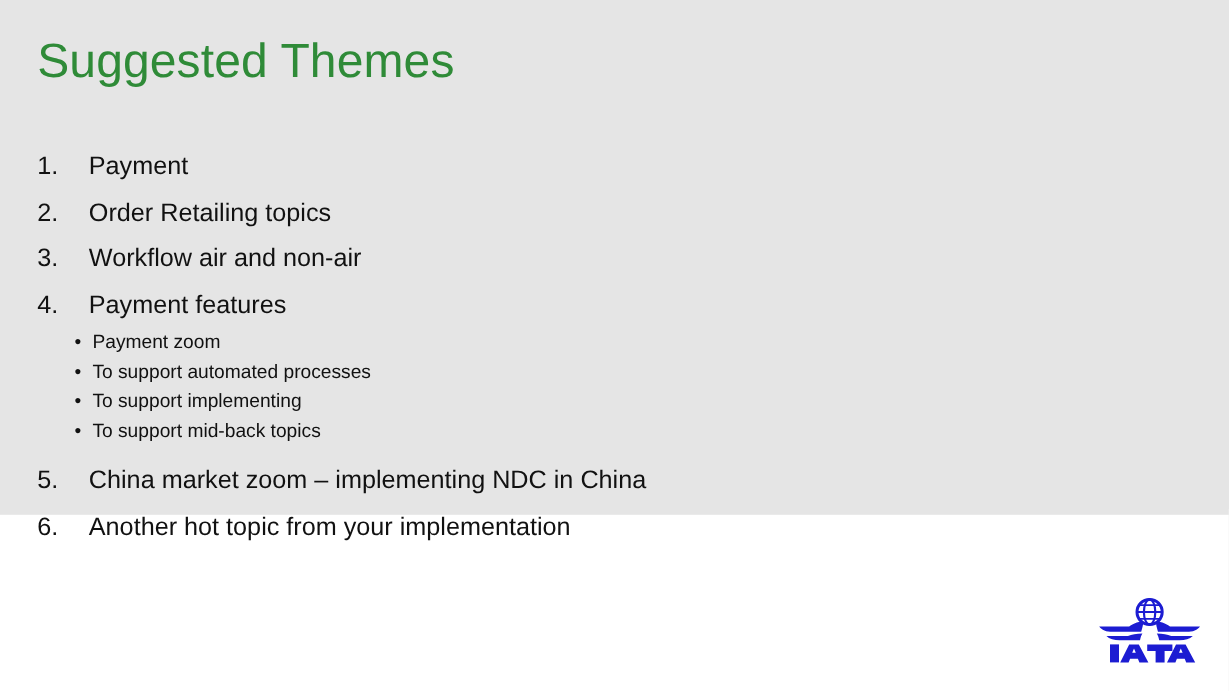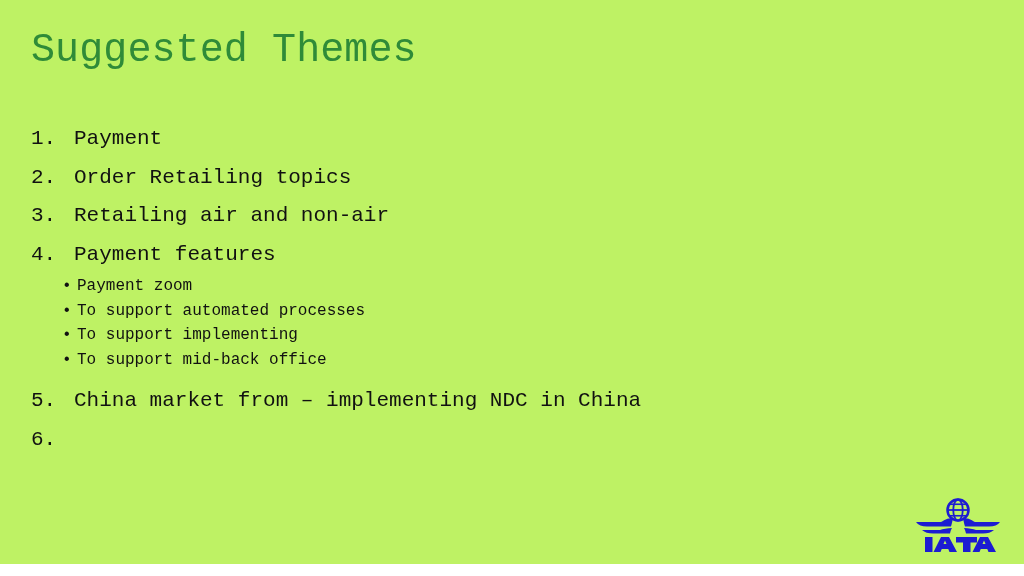"Suggested Themes" .slide { background: #bef264 -> #e5e5e5; font-family: Liberation Mono, monospace -> none; height: 564px -> 429px }
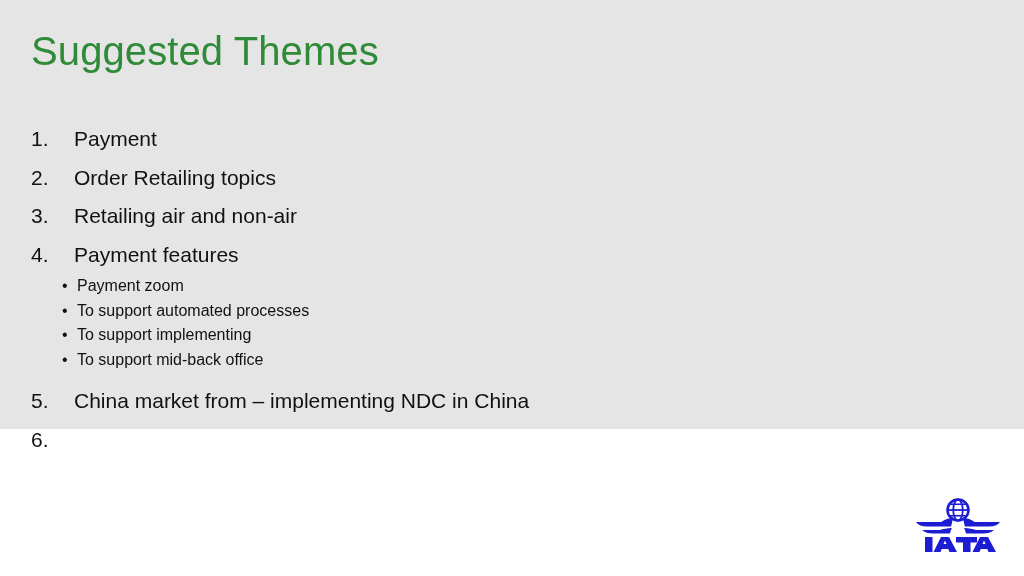"Retailing air and non-air" span { text: Retailing -> Workflow }
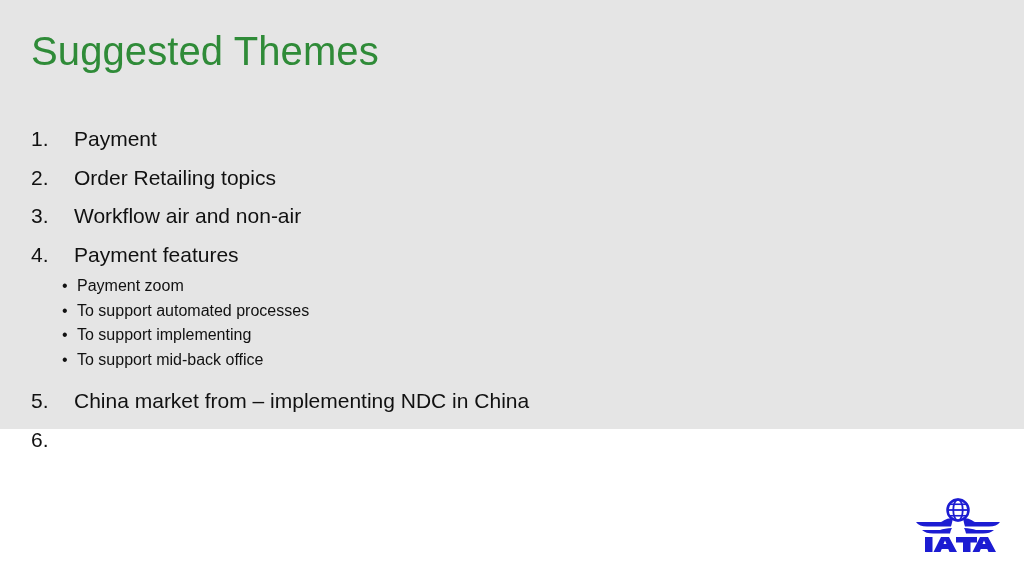"To support mid-back office" span { text: office -> topics }
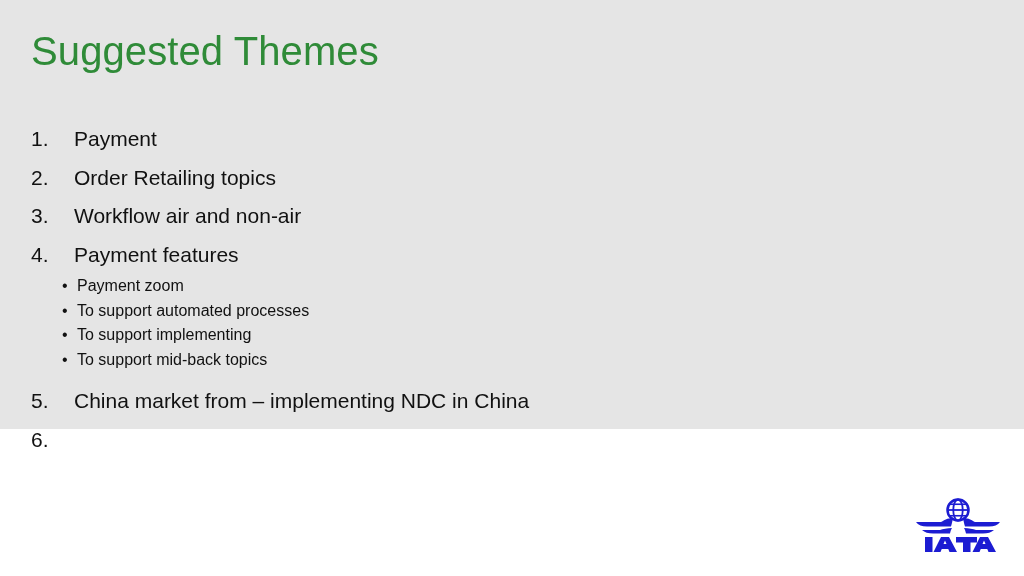"China market from – implementing" span { text: from -> zoom }
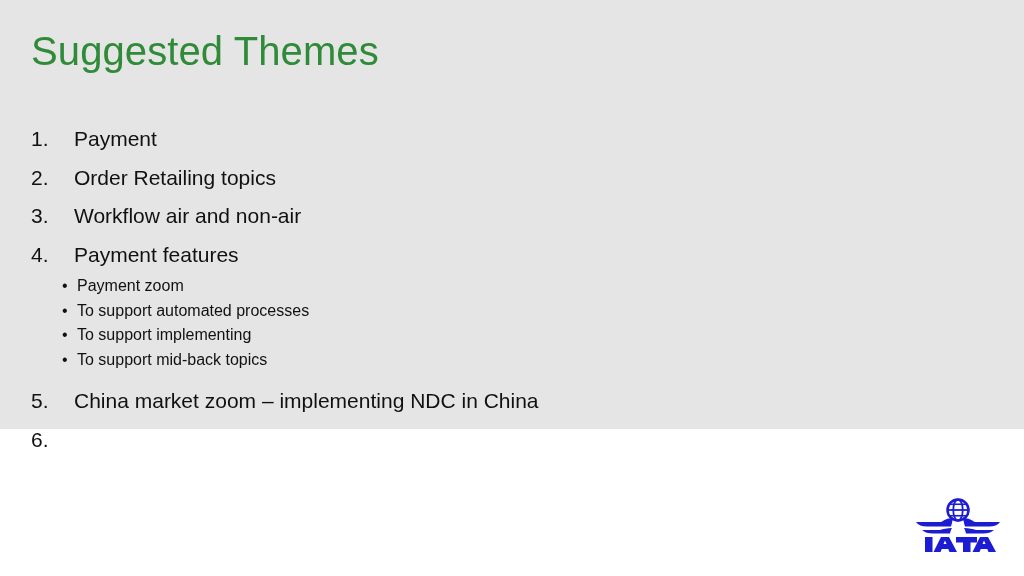"Another hot topic from your" span { html: none -> <span>Another hot topic from your implementation</span> }
